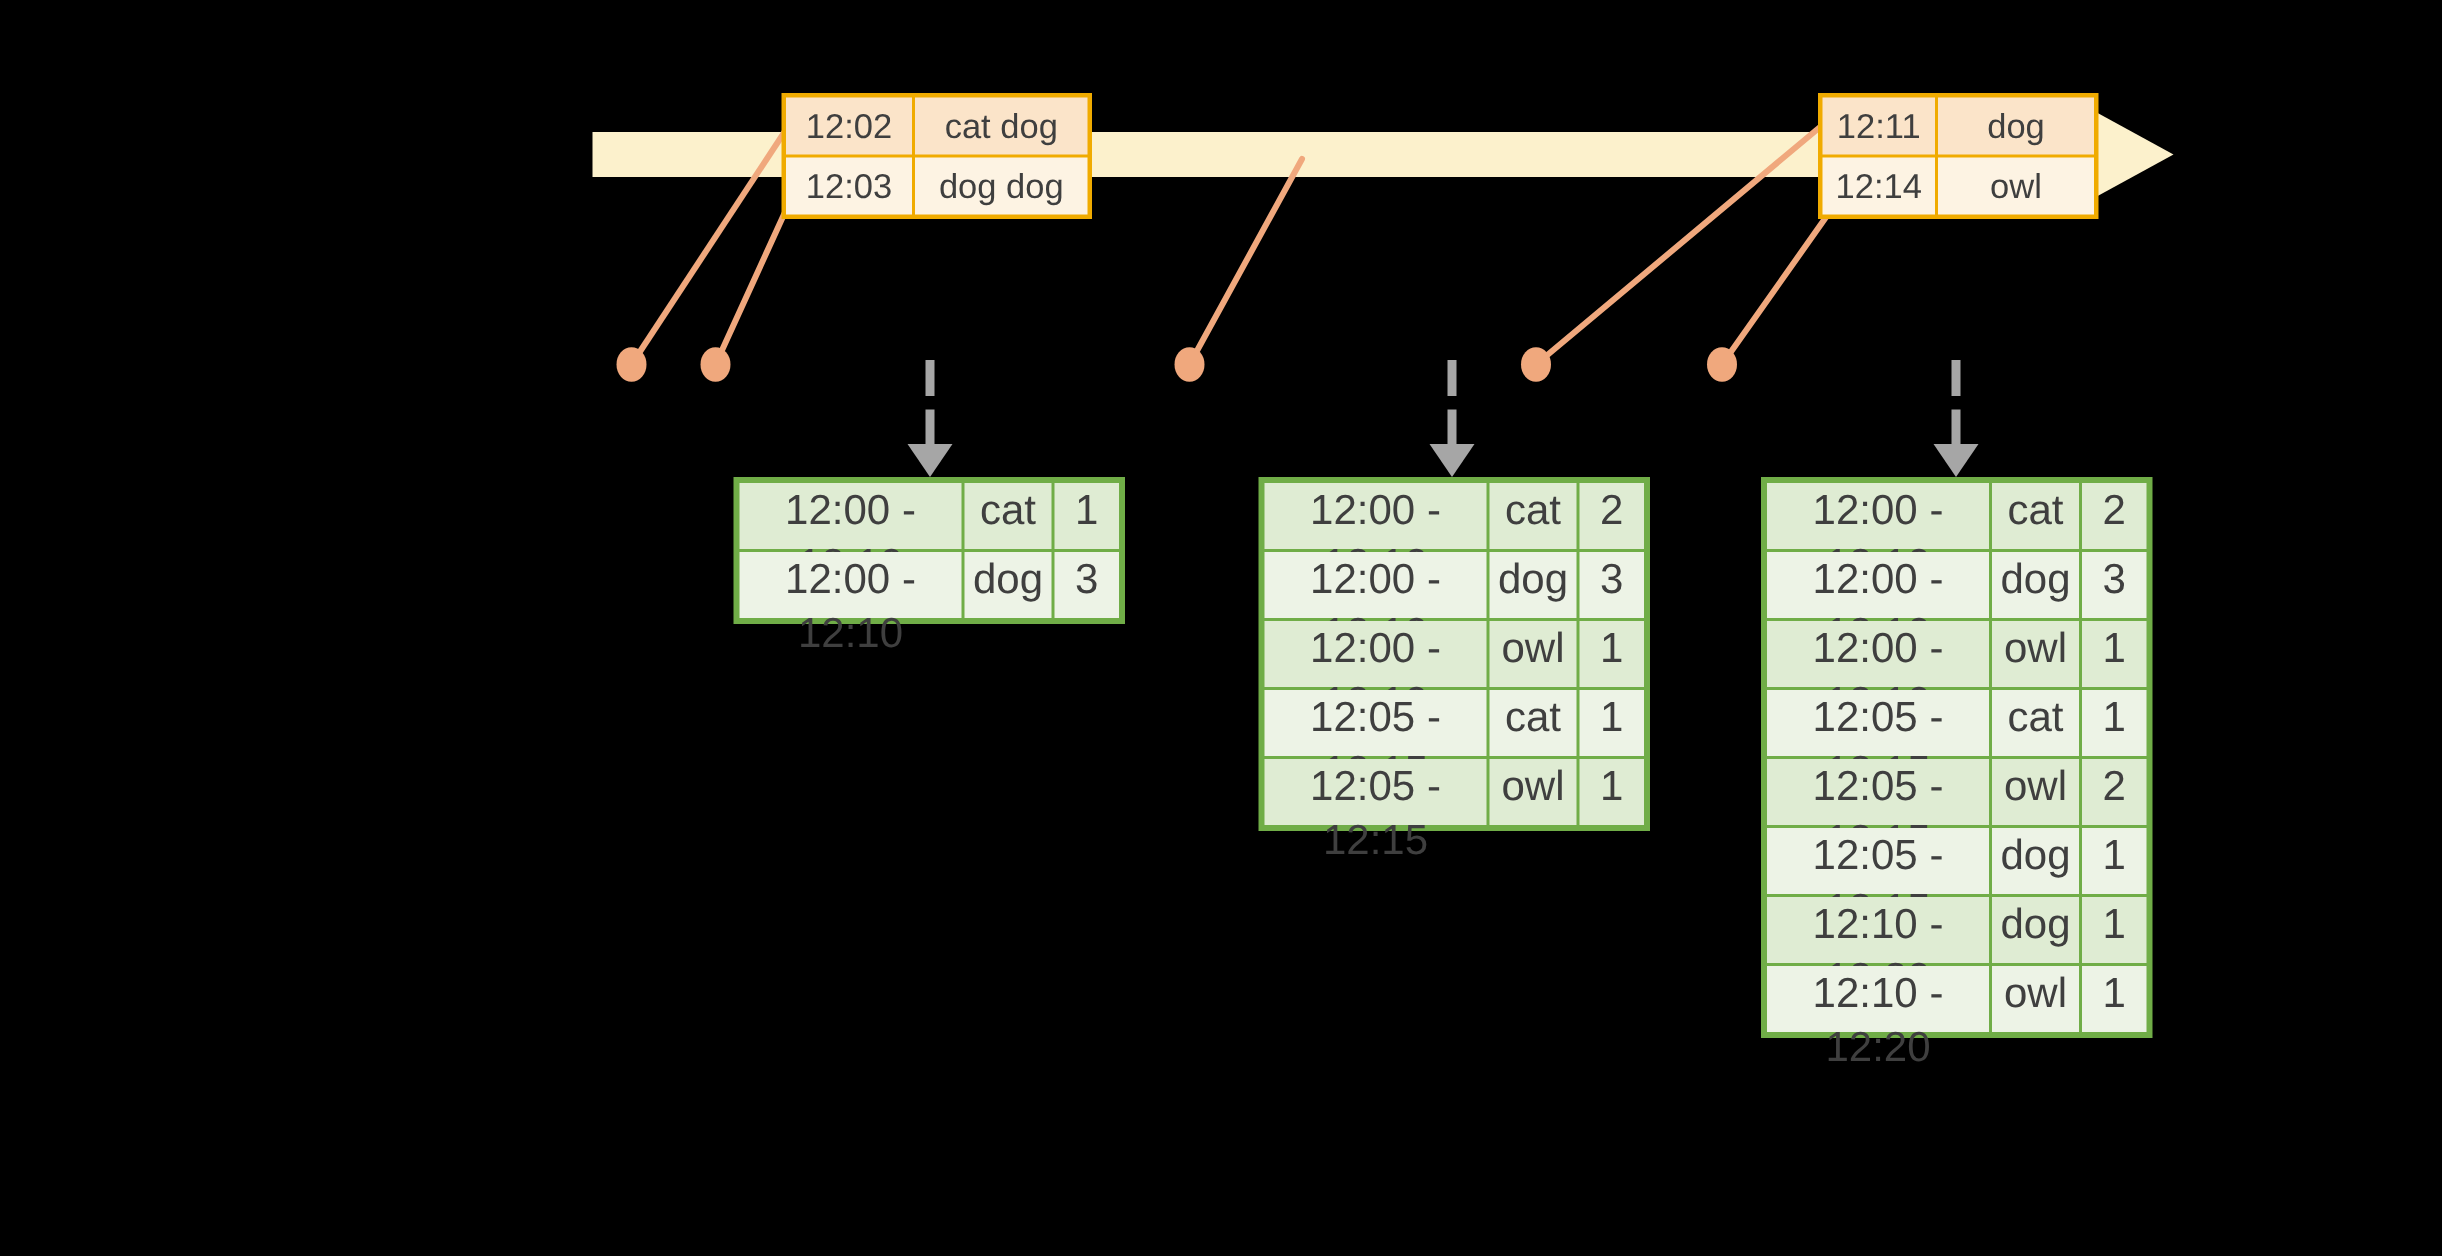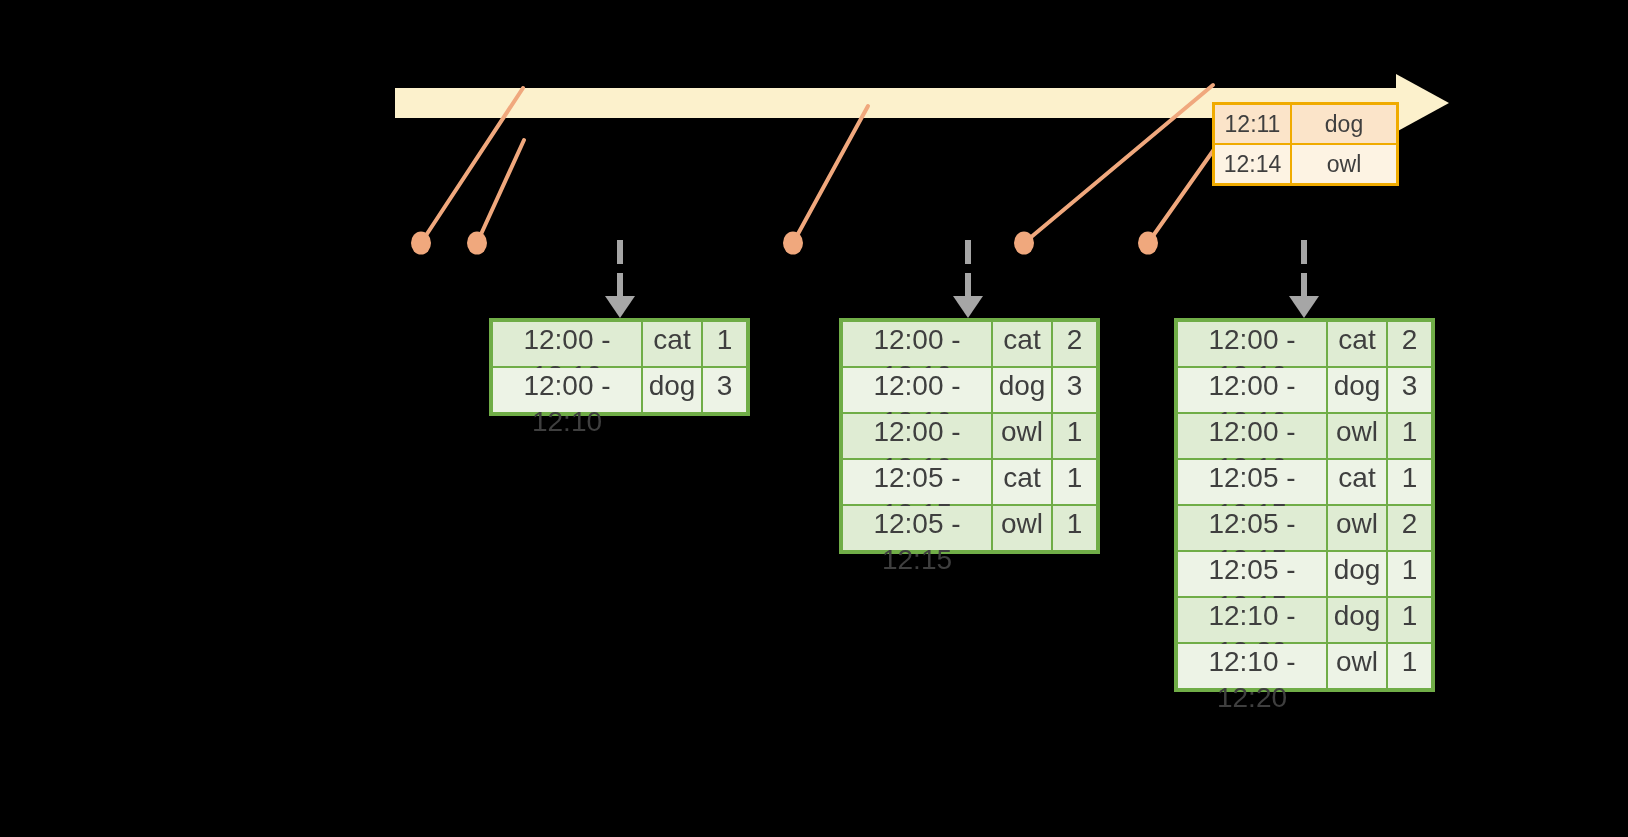"12:02" div.event-box { html: none -> <div> <div>12:02</div> <div>cat dog</div> <div>12:03</div> <div>dog dog</div> </div> }
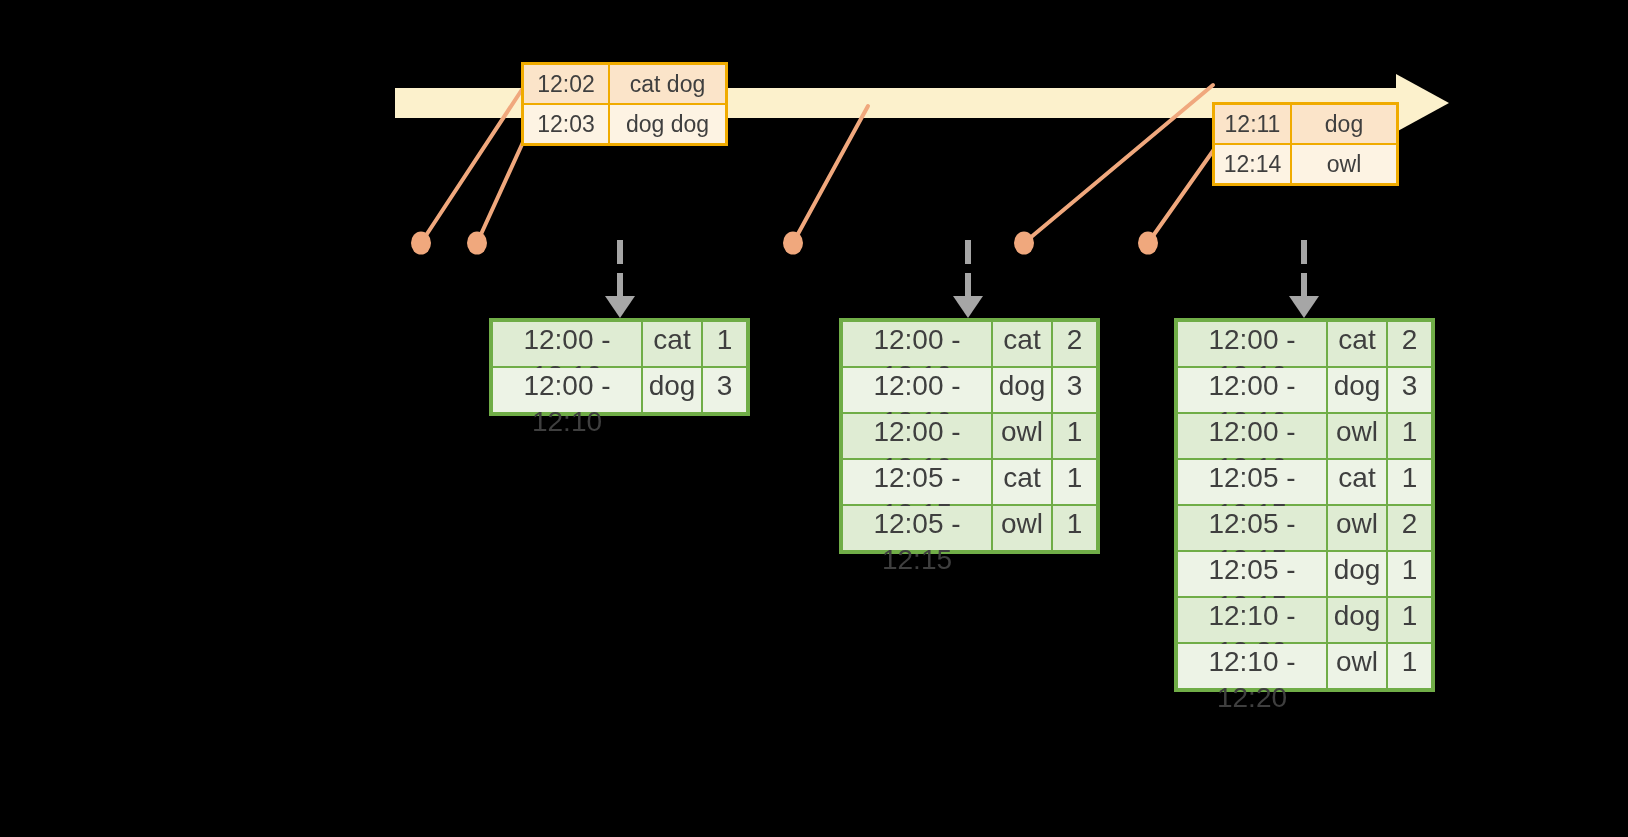"12:11" #event-box-3 { margin-top: 40px -> none }
